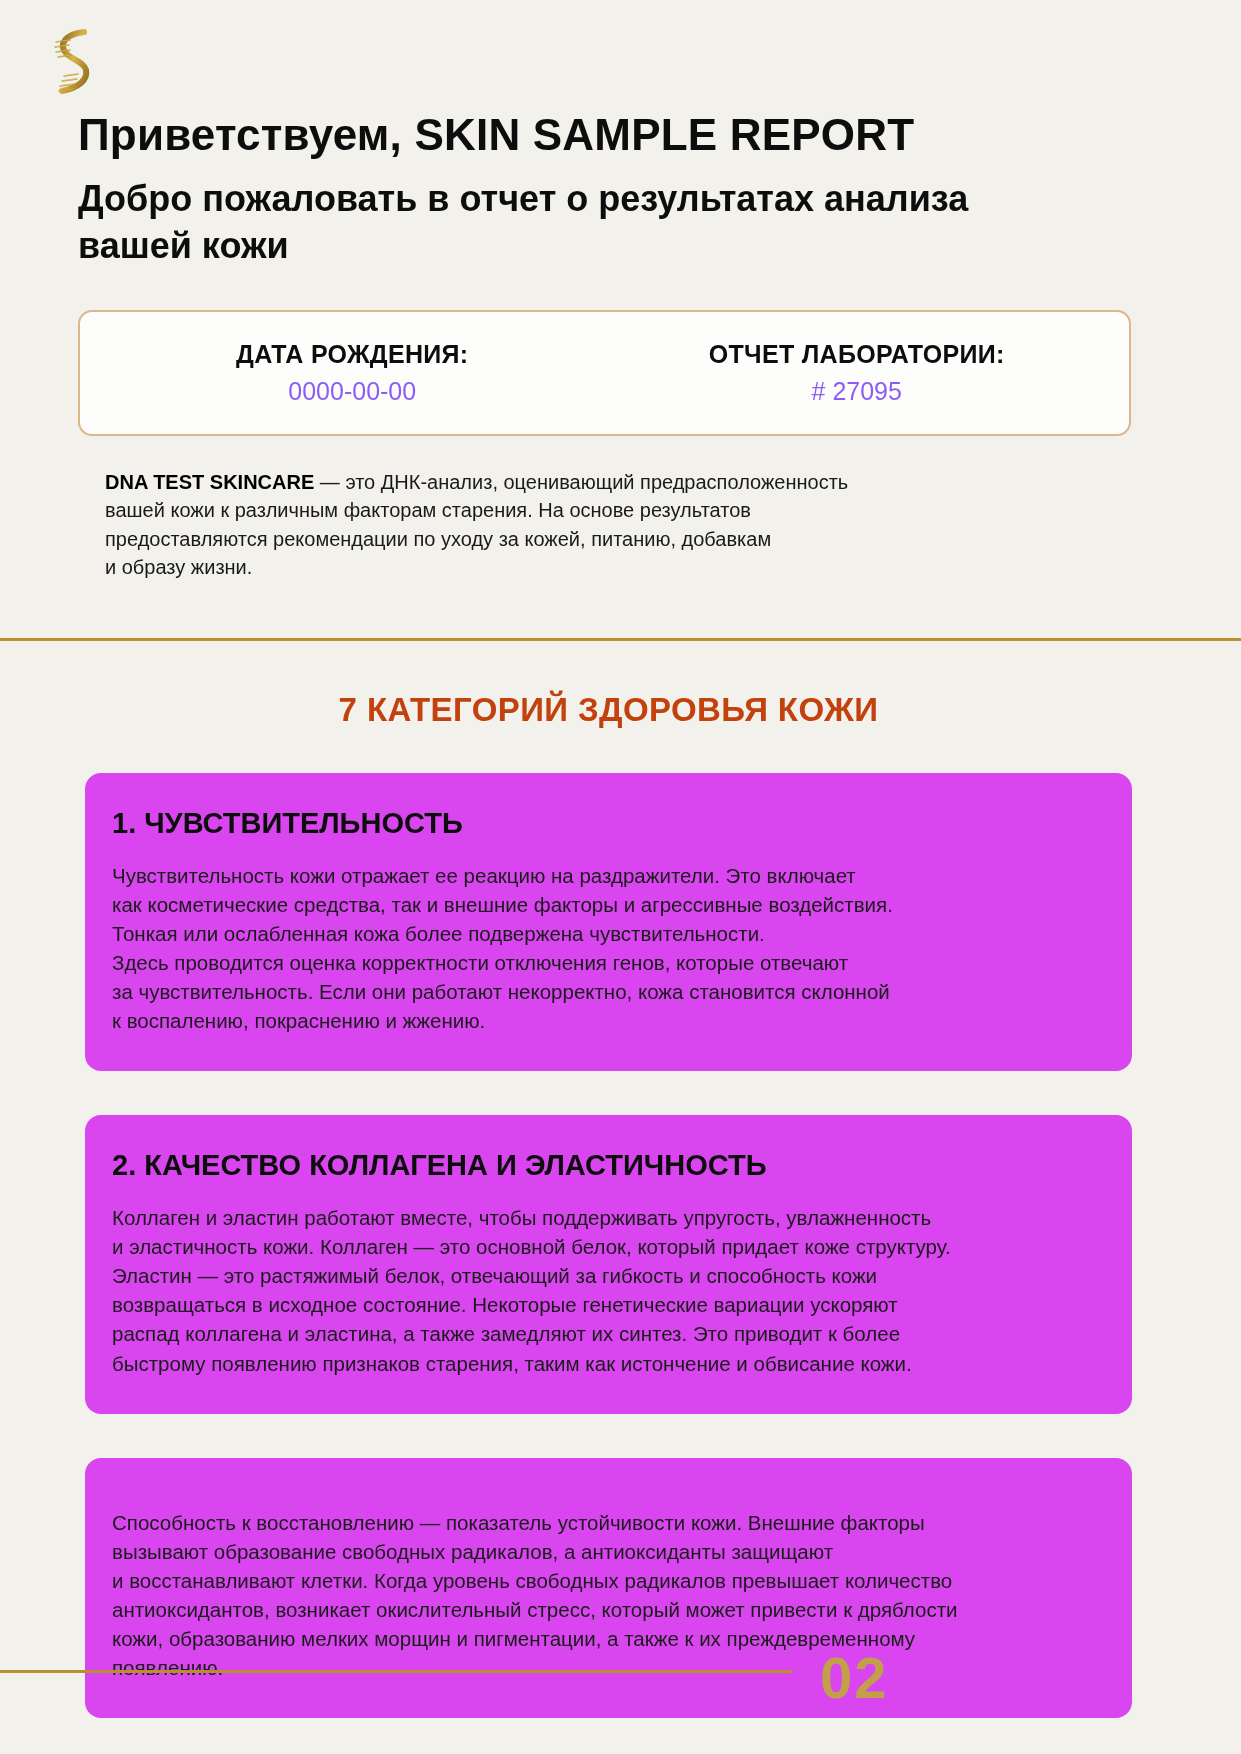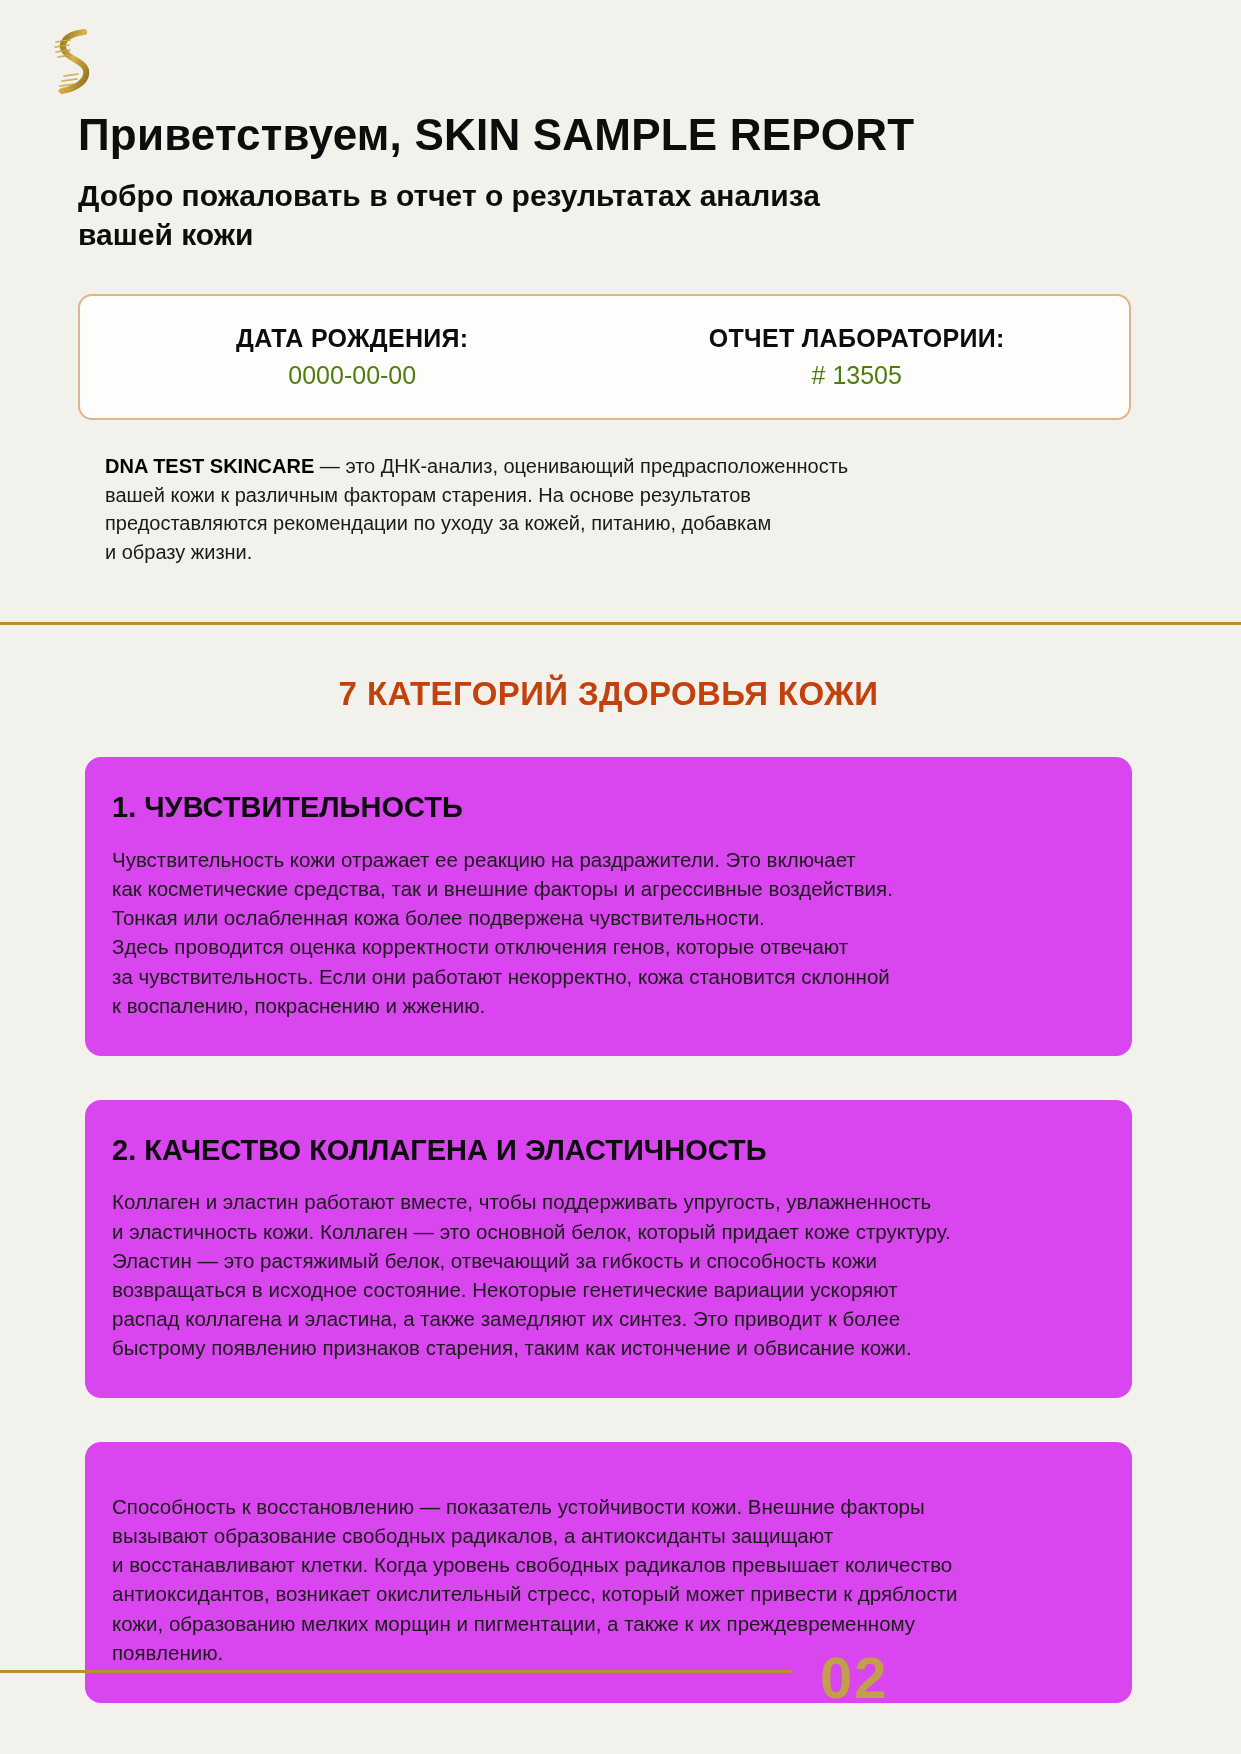"Добро пожаловать в отчет о" .page-subtitle { font-size: 30px -> 36px }
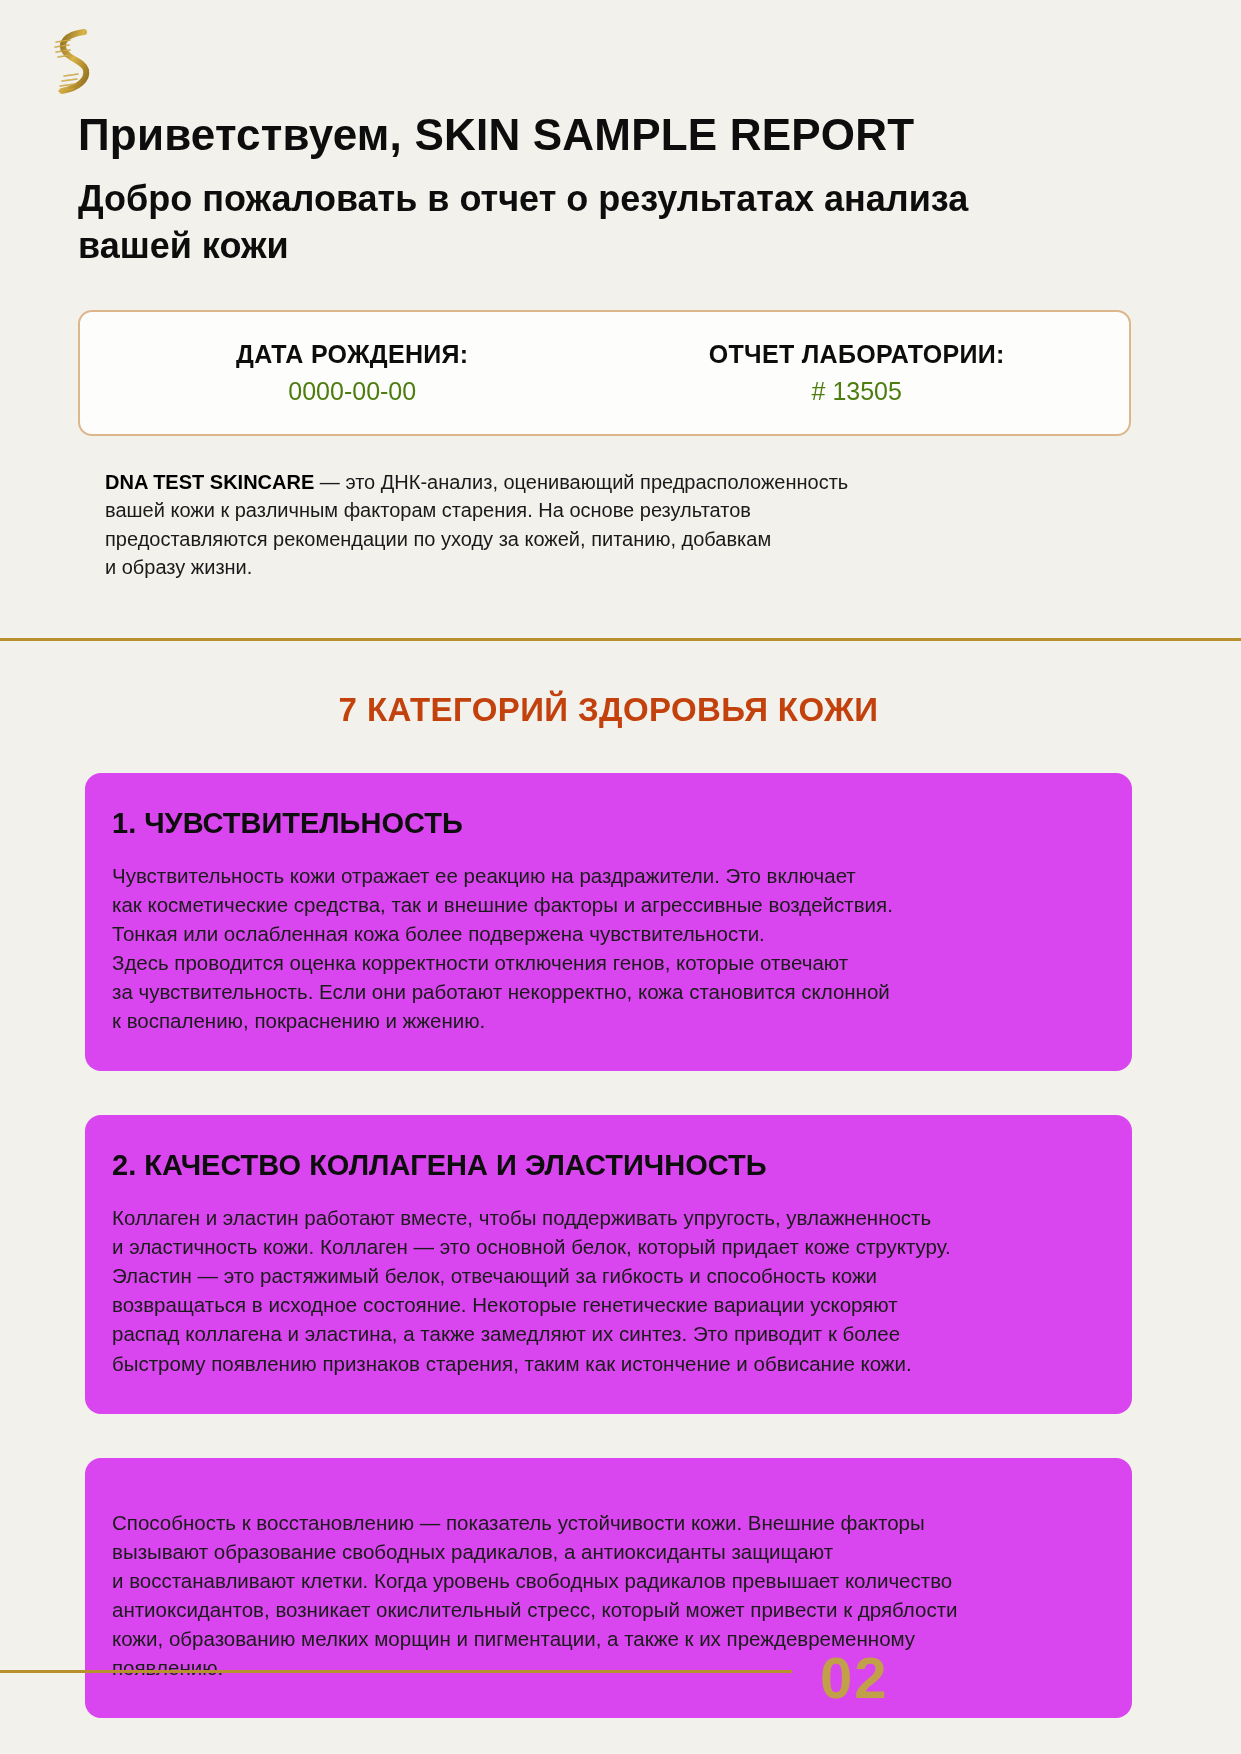"0000-00-00" .info-value { color: #4d7c0f -> #8b5cf6 }
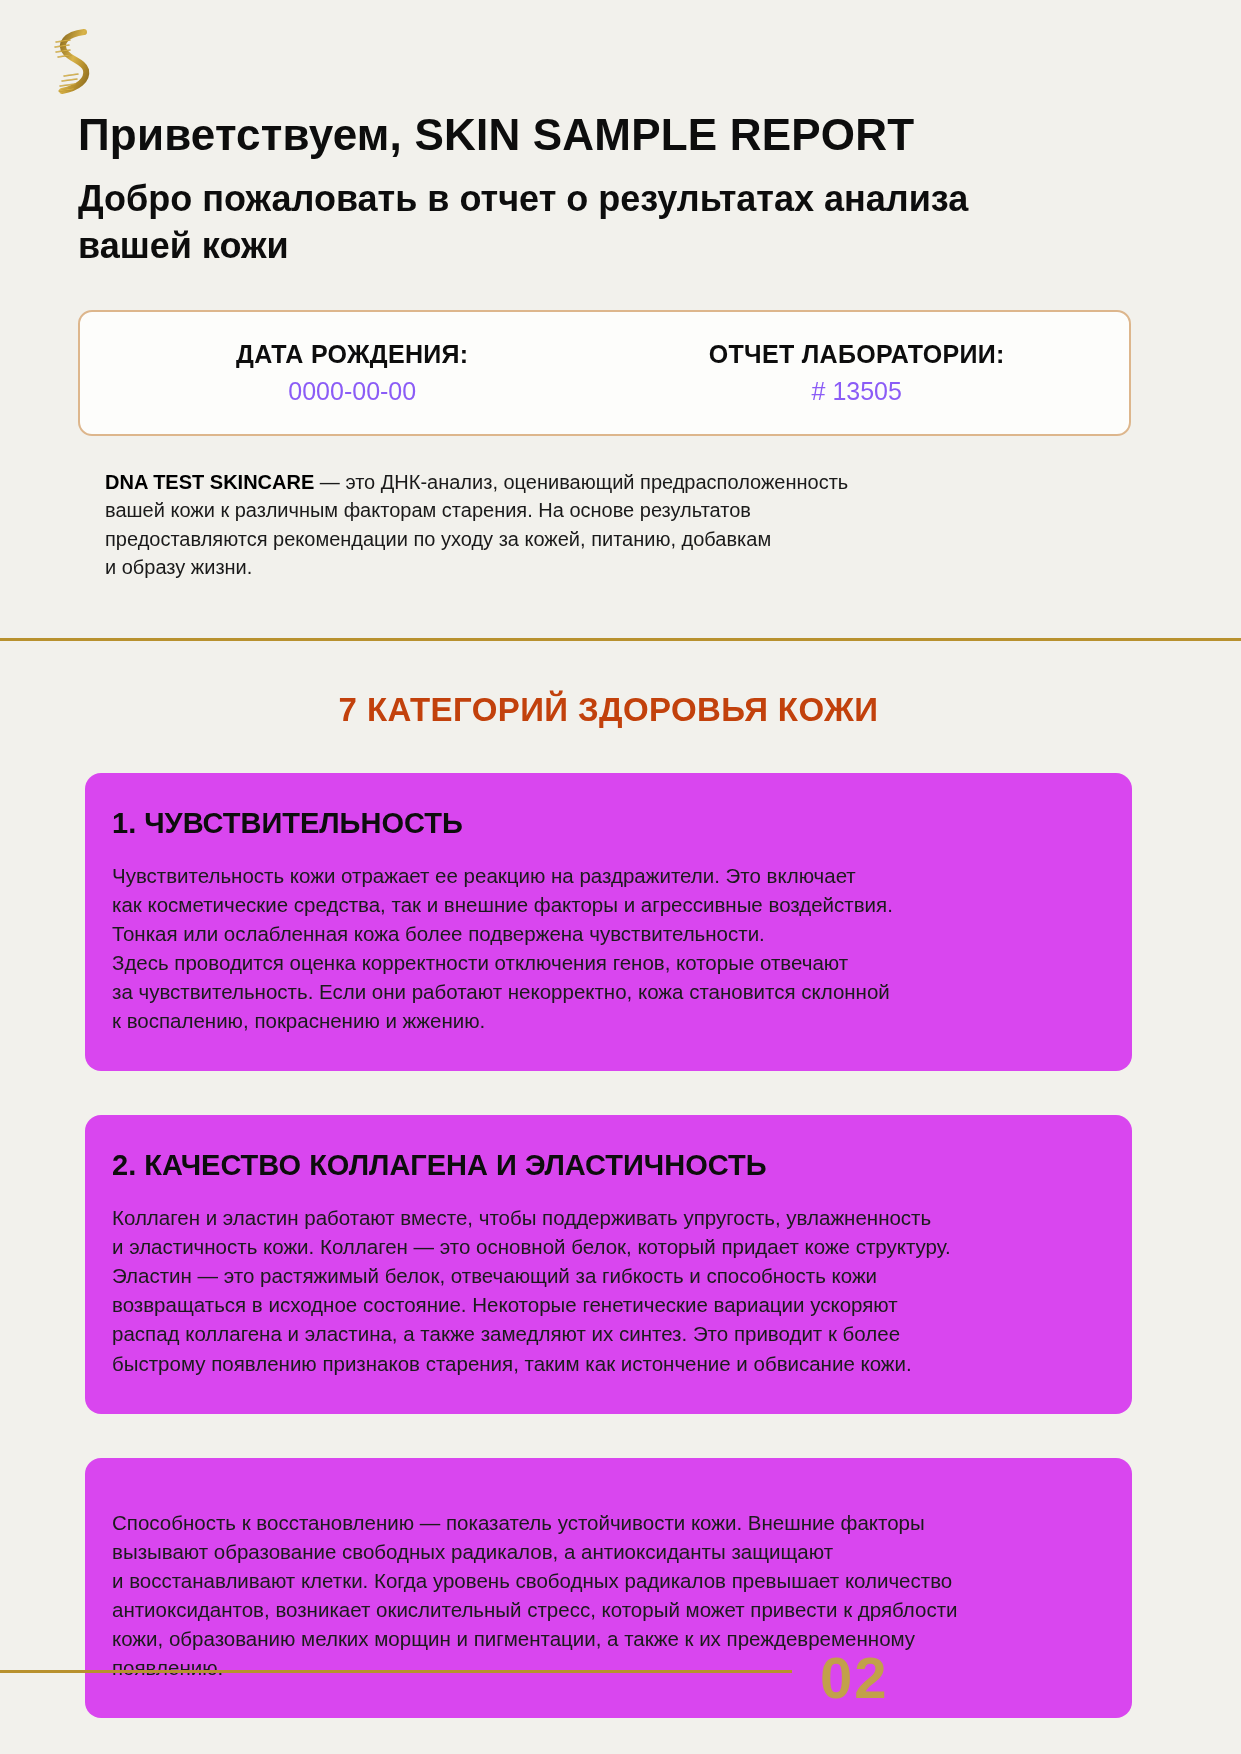"# 13505" div.info-value { text: 13505 -> 27095 }
